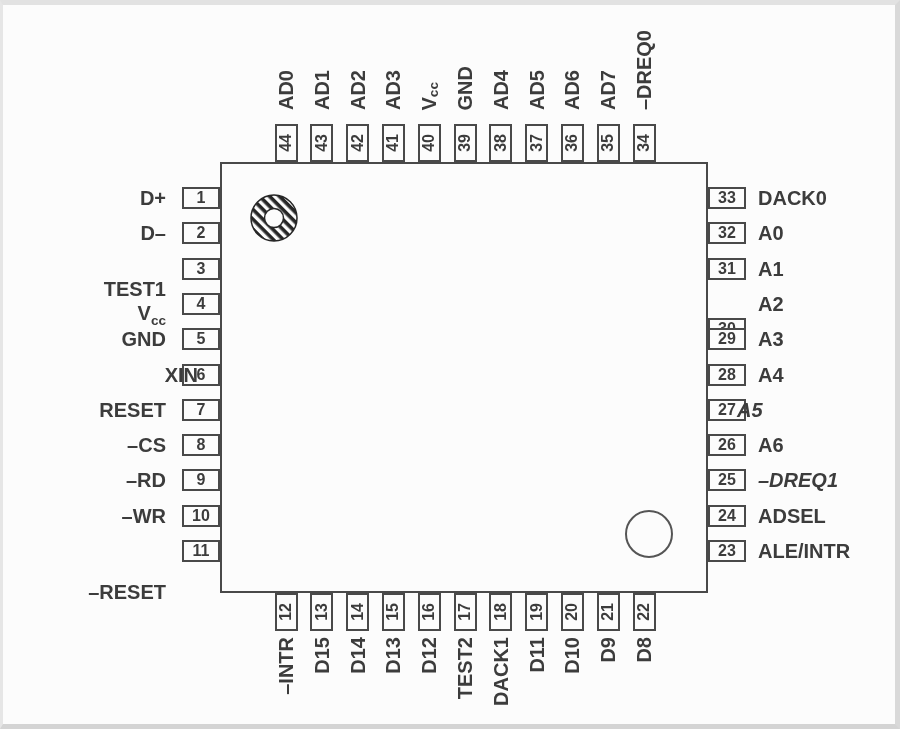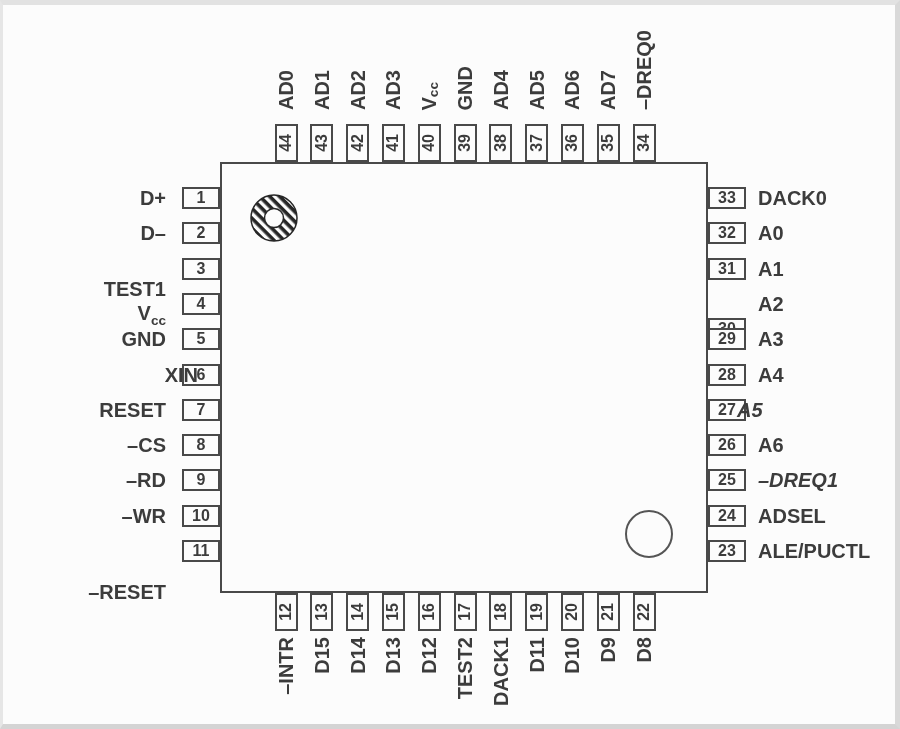"ALE/PUCTL" span { text: ALE/PUCTL -> ALE/INTR }
